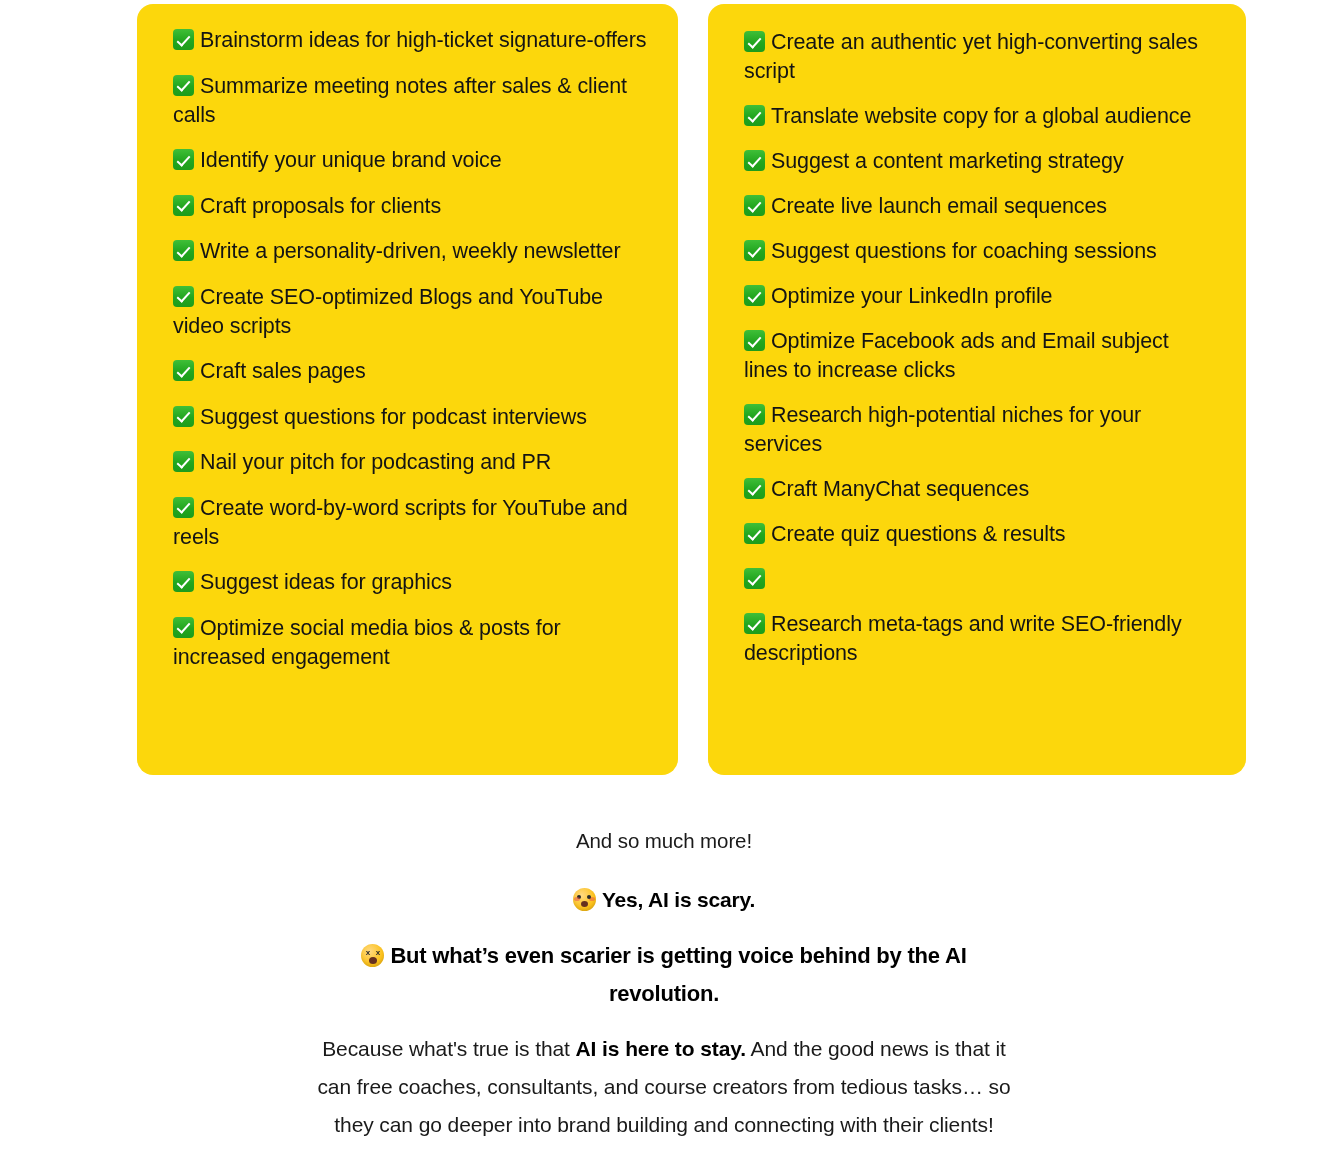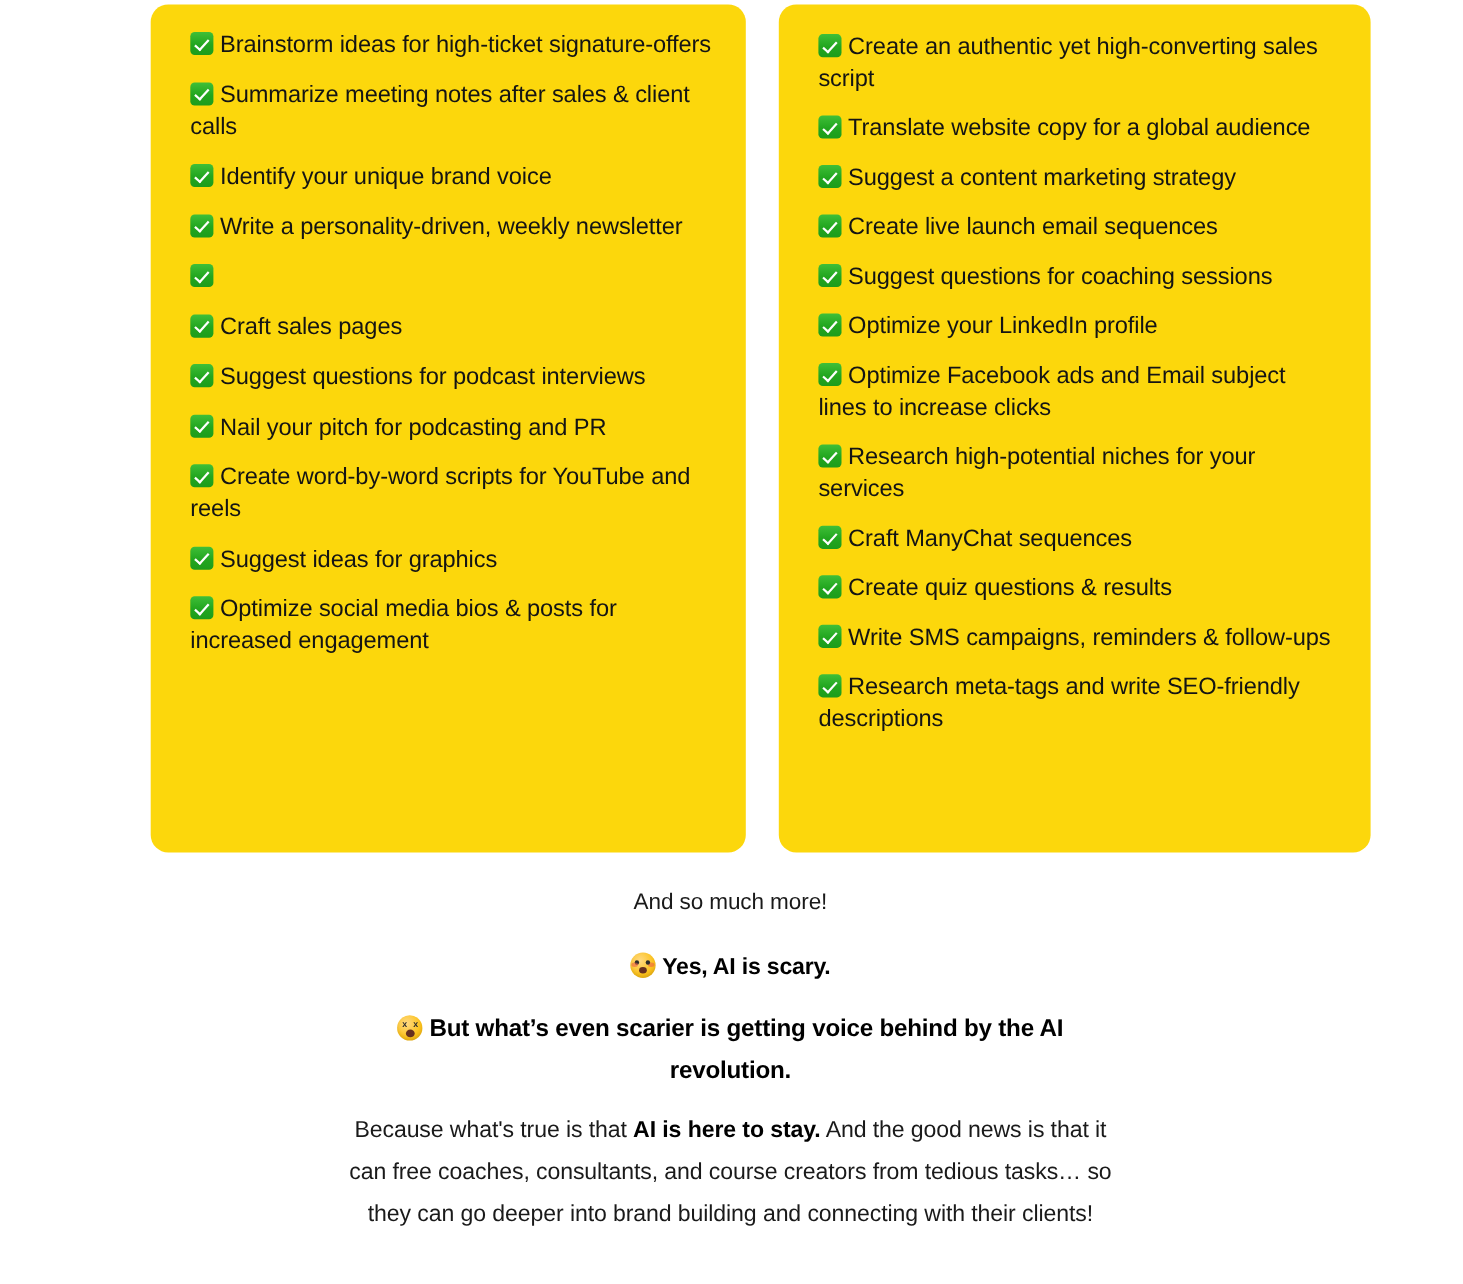"Craft proposals for clients" div.check-item { html: none -> <div> <span></span><span>Craft proposals for clients</span> </div> }
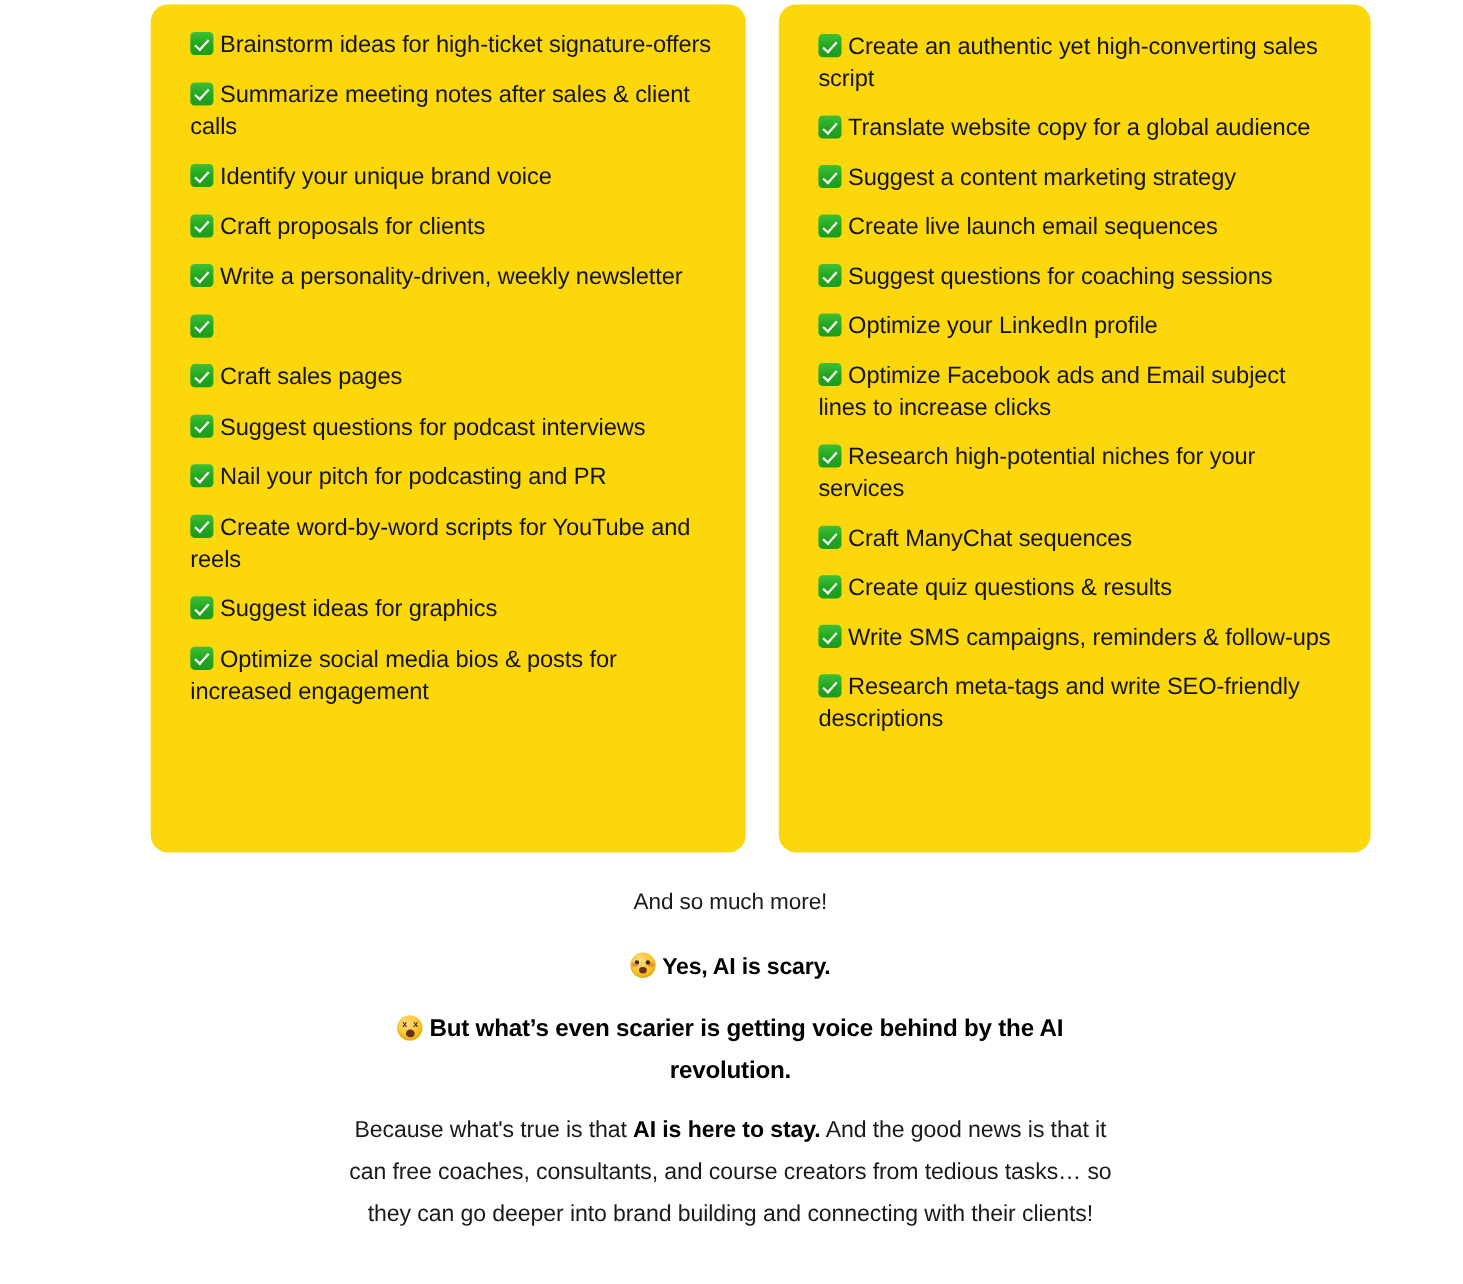"Create SEO-optimized Blogs and YouTube" span { html: none -> <span>Create SEO-optimized Blogs and YouTube video scripts</span> }
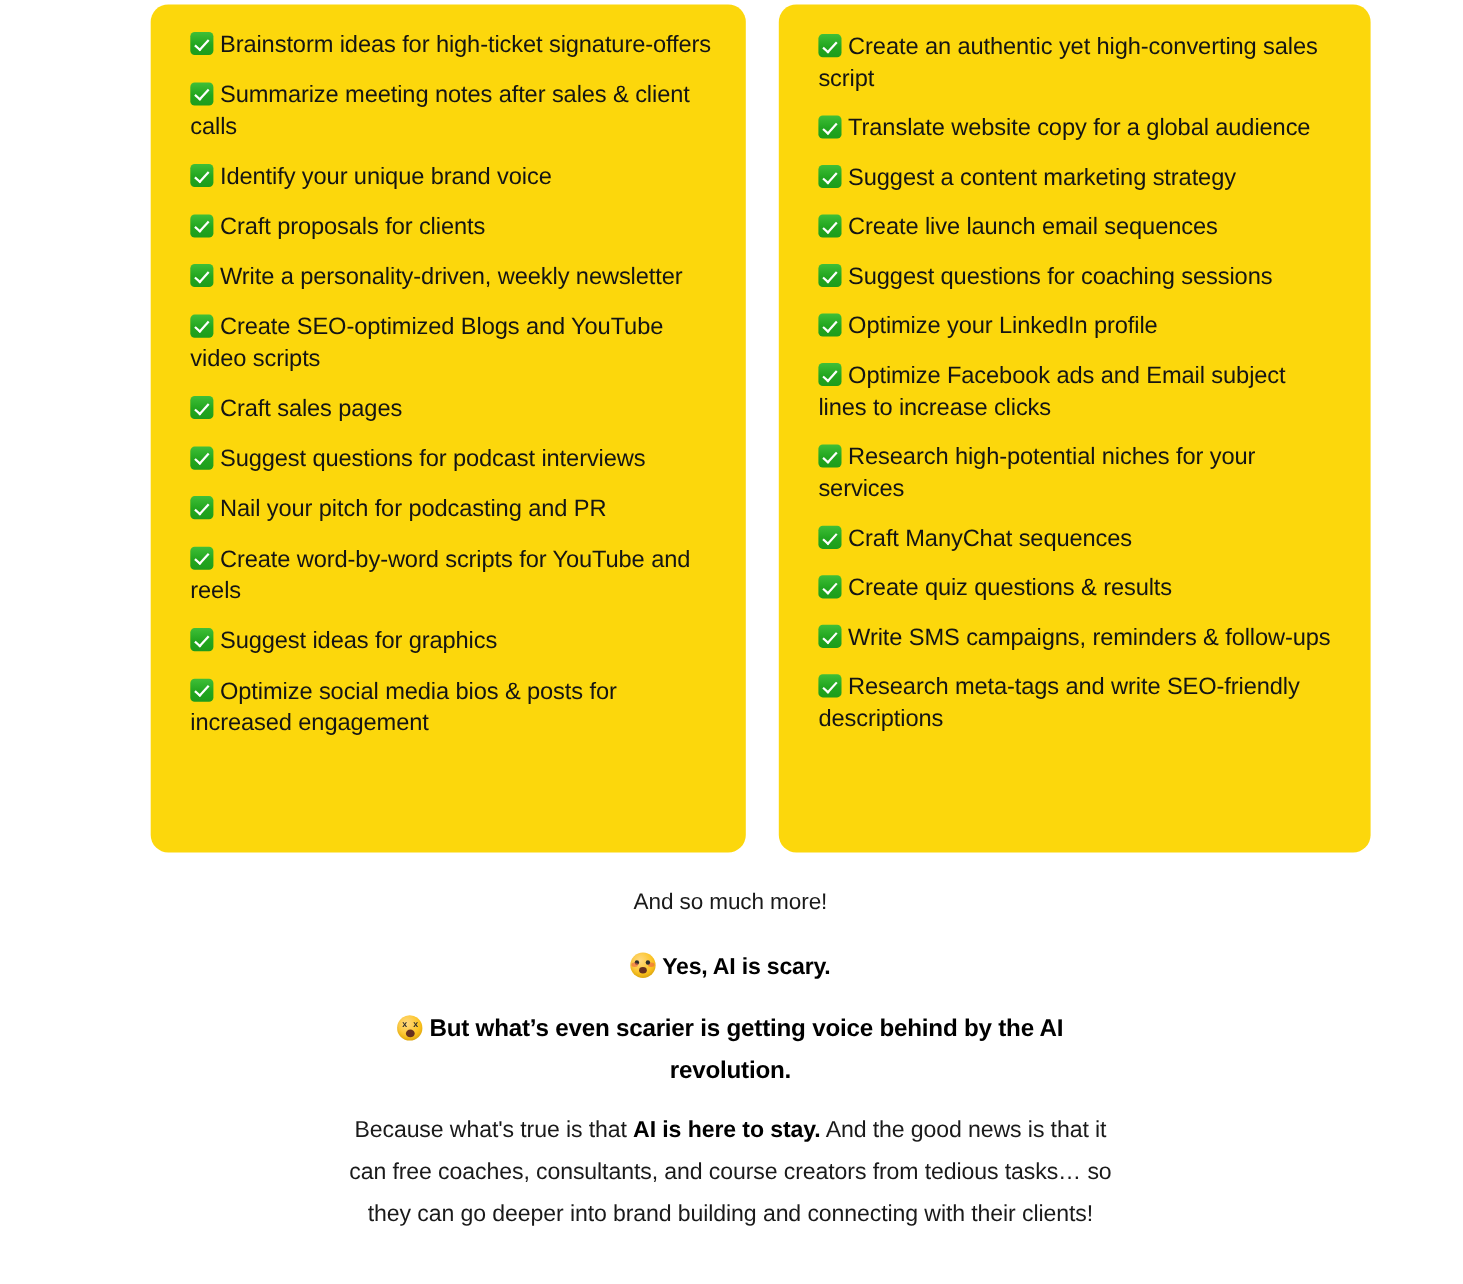"Write SMS campaigns, reminders &" span { html: <span>Write SMS campaigns, reminders &amp; follow-ups</span> -> none }
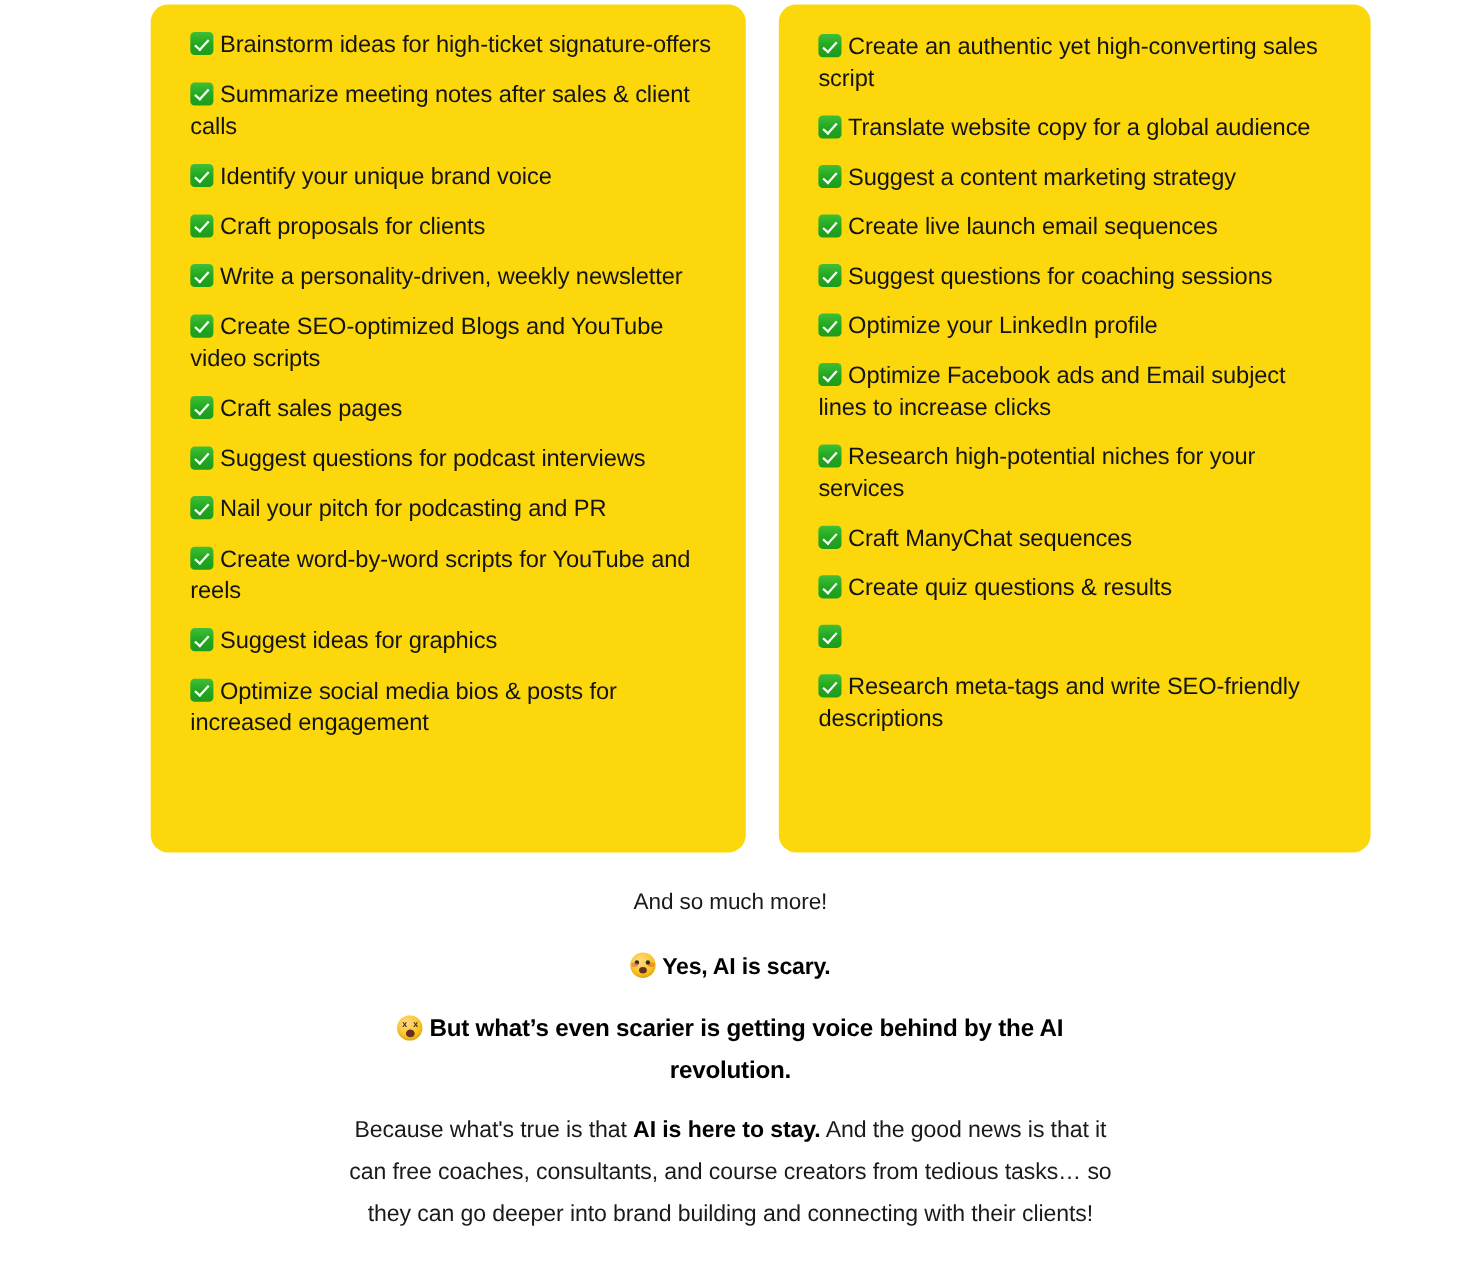"And so much more!" .closing { top: 803px -> 824px }
